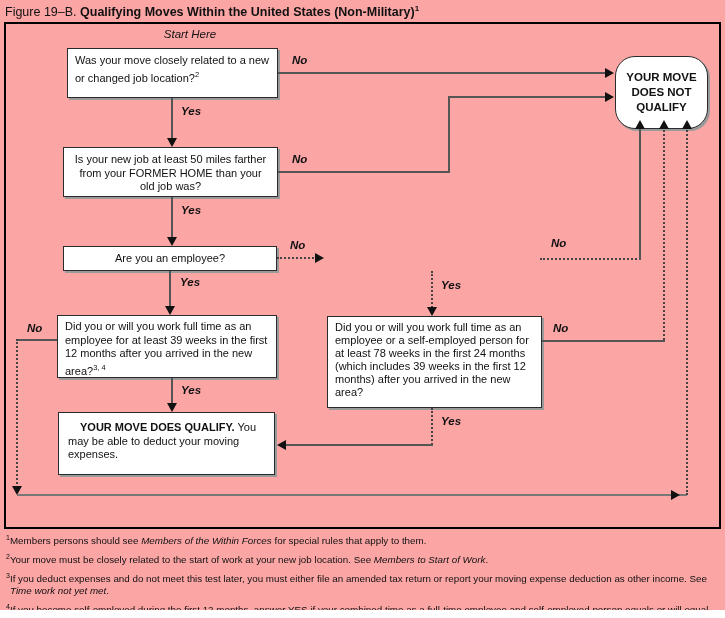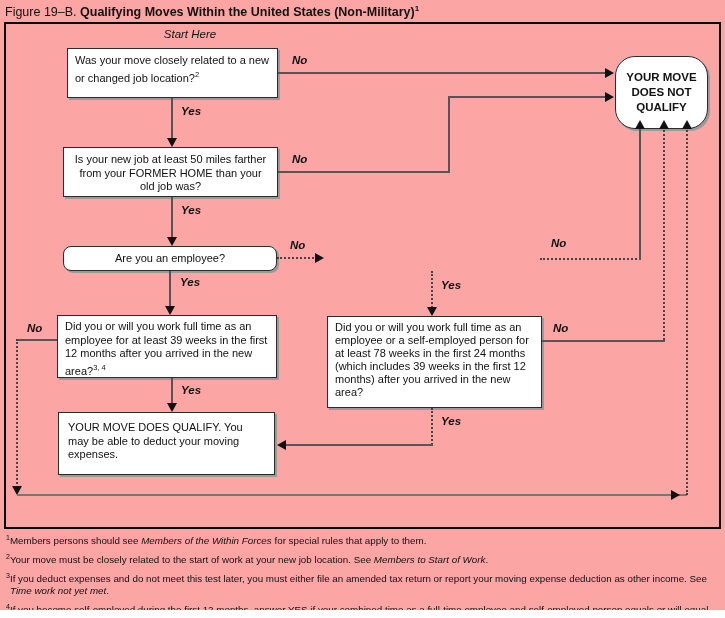"Are you an employee?" div.box { border-radius: 8px -> none }
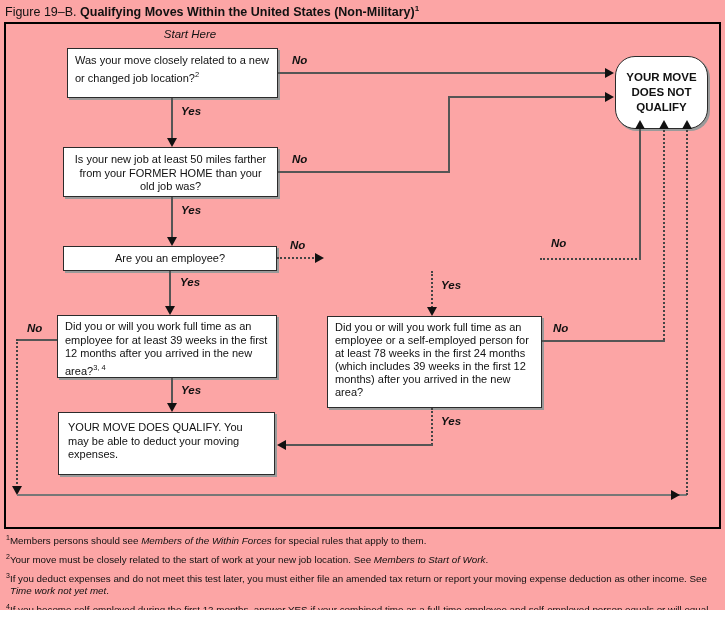"YOUR MOVE DOES QUALIFY." .qualify .t { font-weight: normal -> bold; margin-left: none -> 12px }
